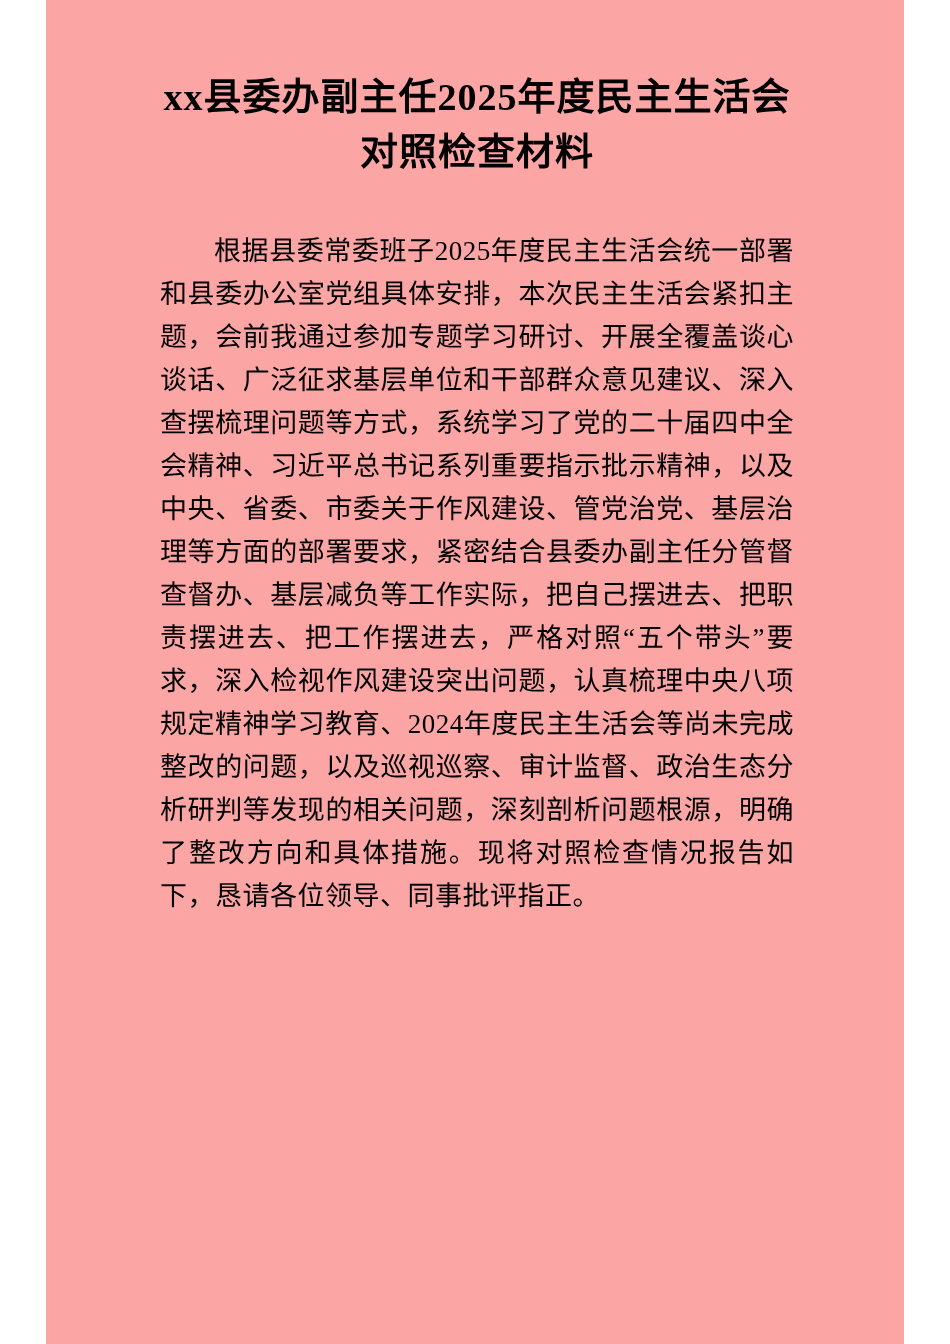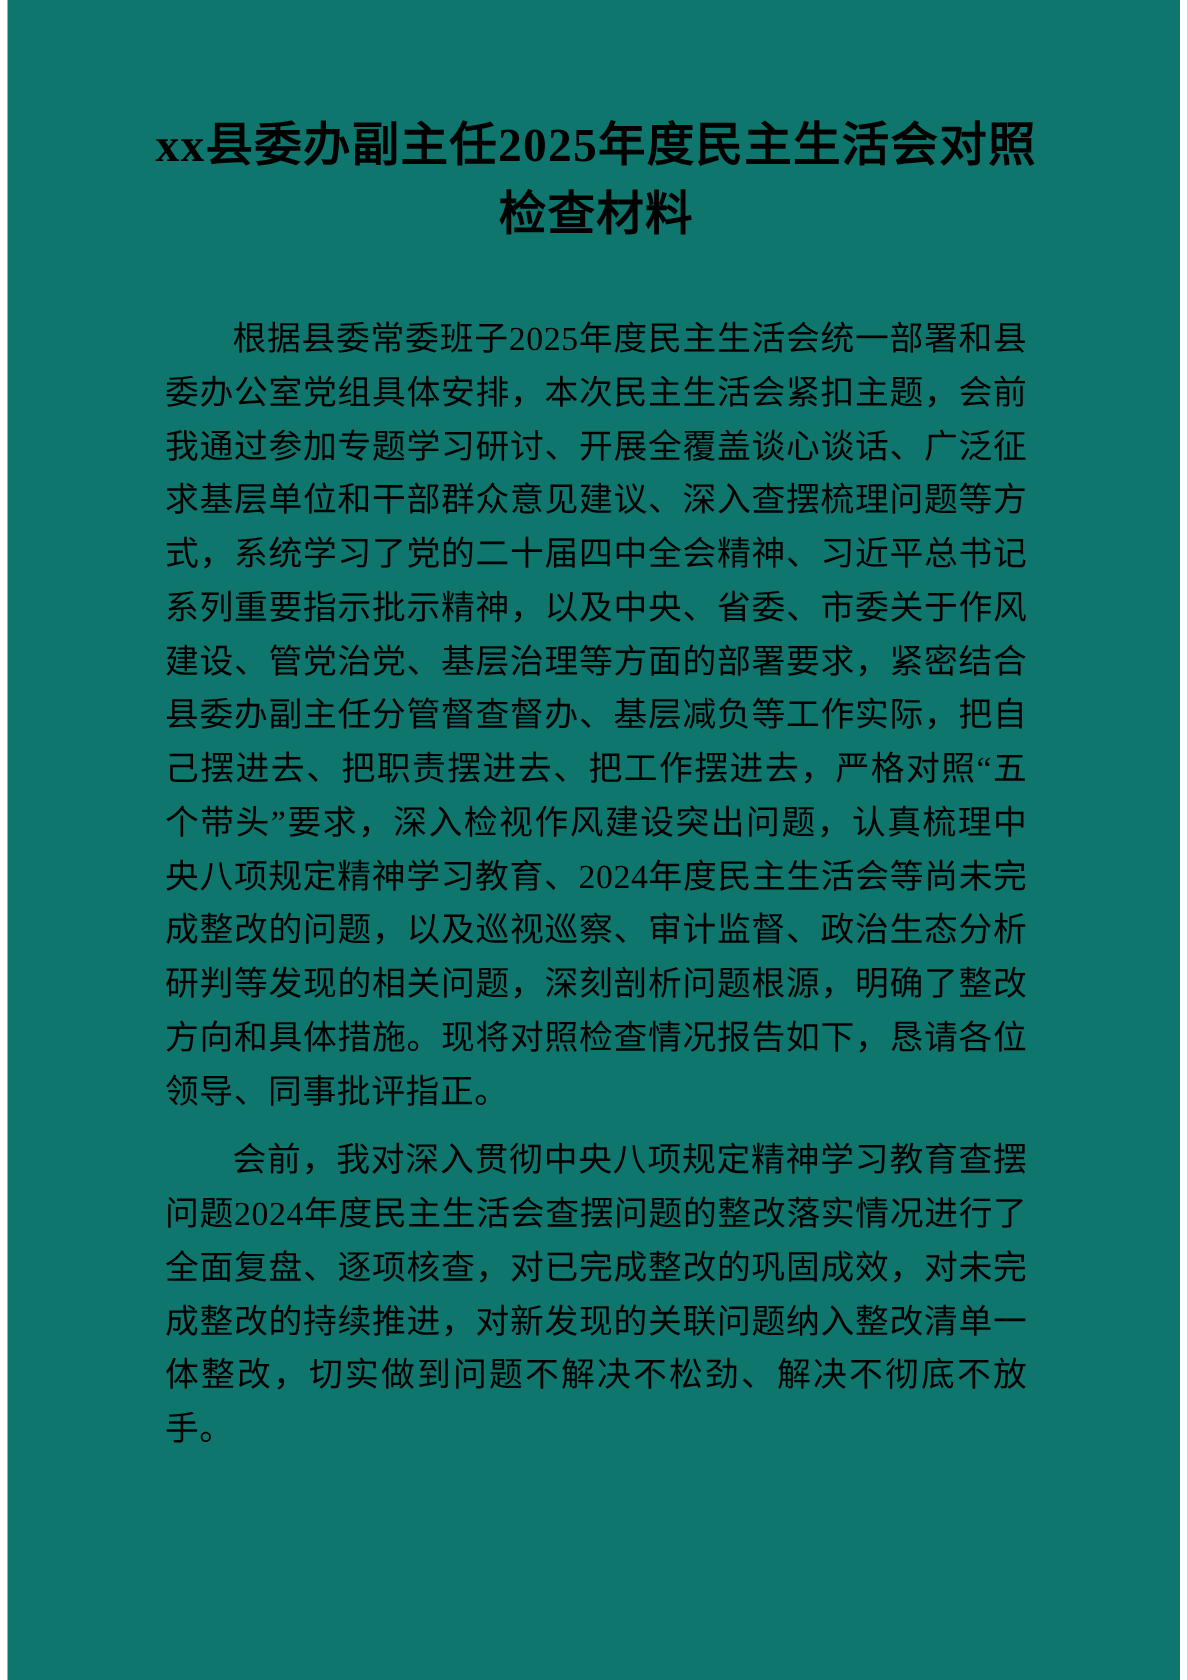"xx县委办副主任2025年度民主生活会对照检查材料" .page { background: #0f766e -> #fca5a5; padding: 90px 110px 40px 114px -> 70px 110px 40px 114px; width: 938px -> 858px }
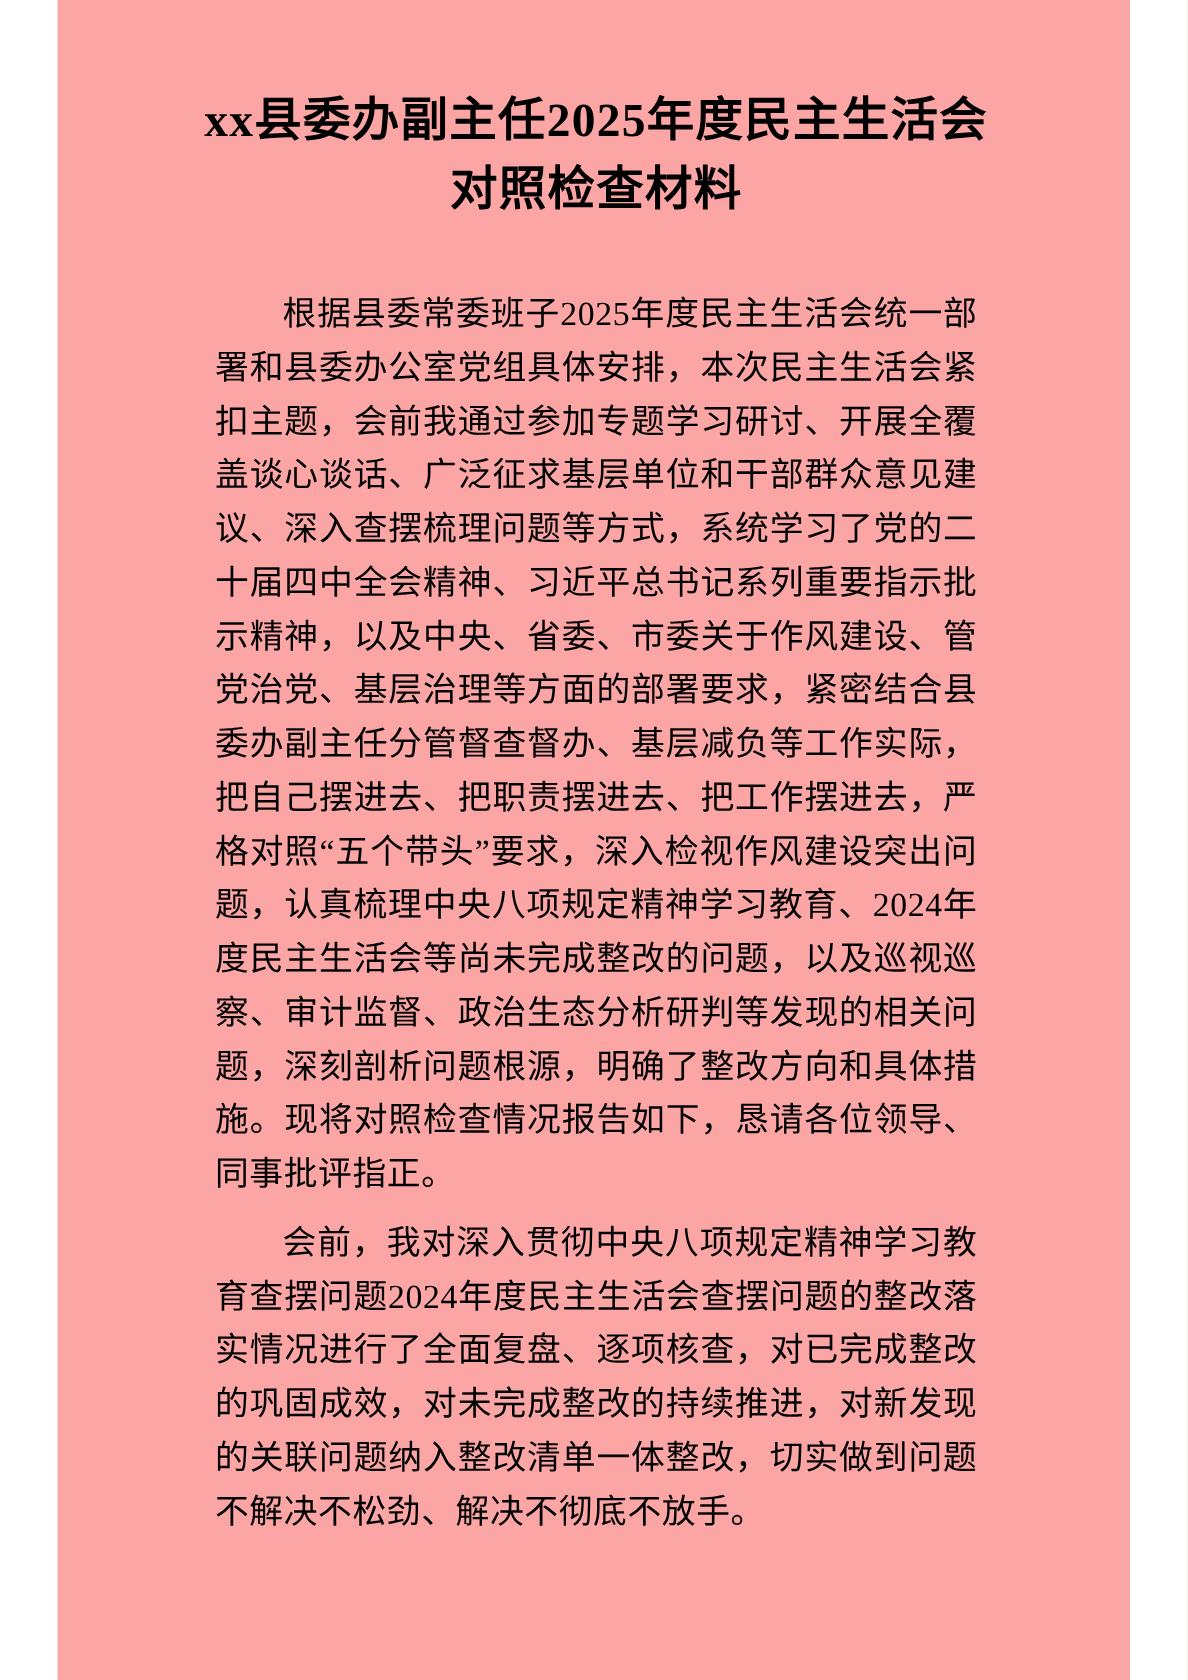"根据县委常委班子2025年度民主生活会统一部署和县委办公室党组具体安排，本次民主" .body-para { margin: 12px -> 0 }
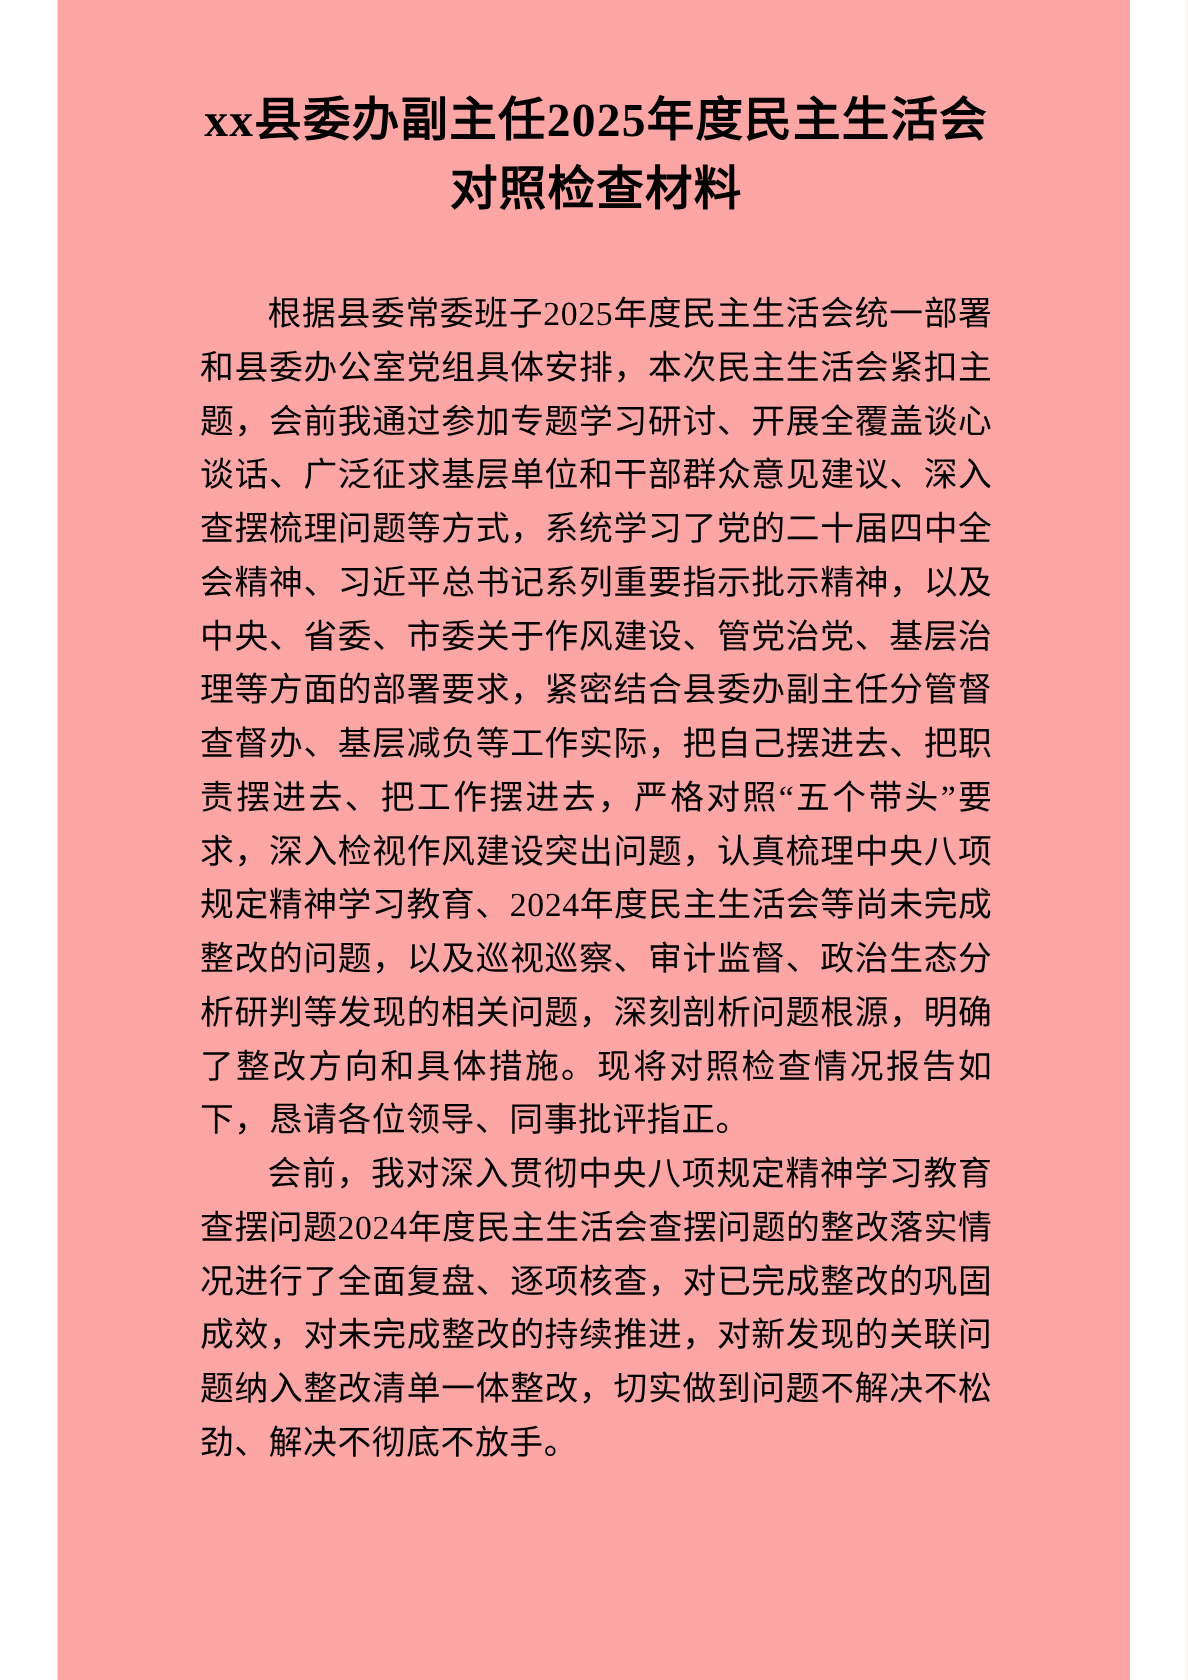"会前，我对深入贯彻中央八项规定精神学习教育查摆问题2024年度民主生活会查摆问题" p.body-para { html: <p>会前，我对深入贯彻中央八项规定精神学习教育查摆问题2024年度民主生活会查摆问题的整改落实情况进行了全面复盘、逐项核查，对已完成整改的巩固成效，对未完成整改的持续推进，对新发现的关联问题纳入整改清单一体整改，切实做到问题不解决不松劲、解决不彻底不放手。</p> -> none }
